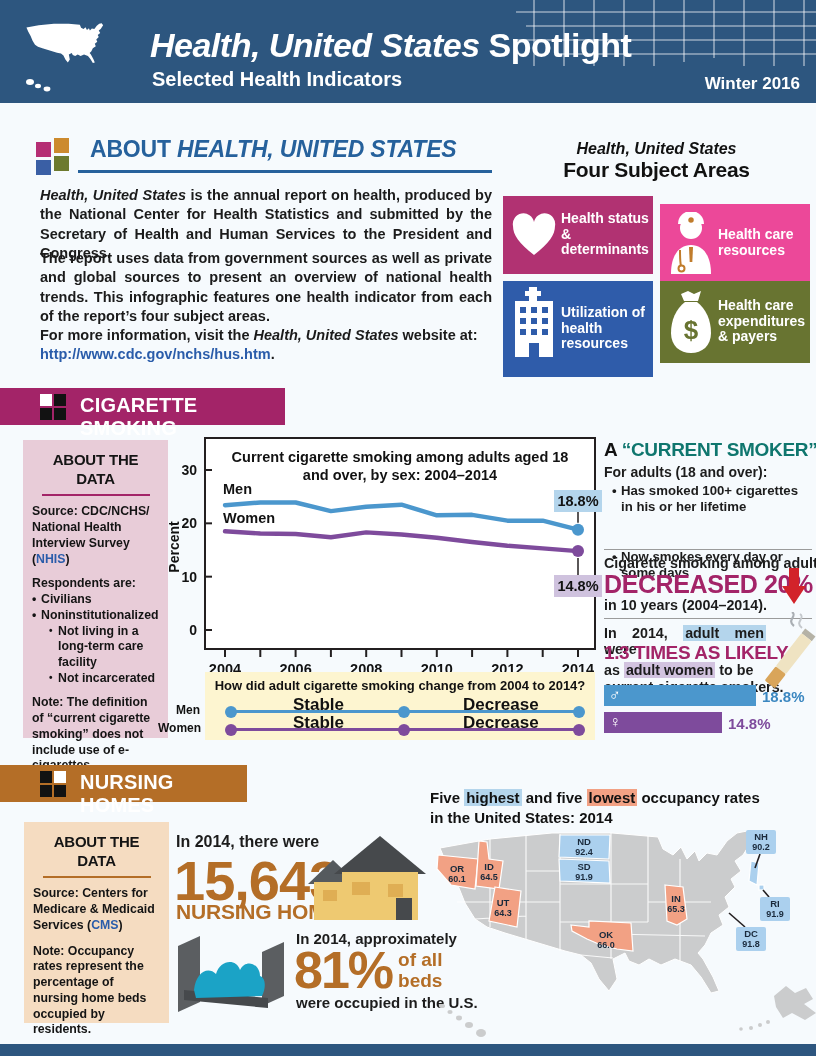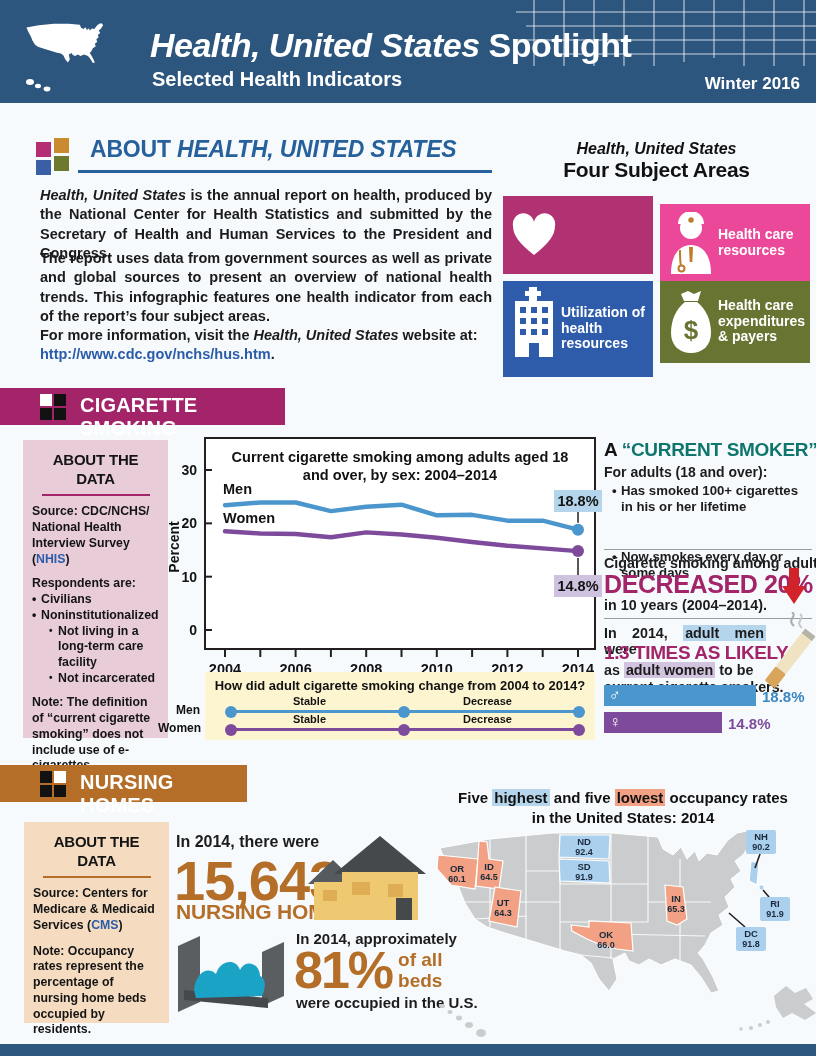"Health status & determinants" div.lbl { html: none -> <div>Health status &amp; determinants</div> }
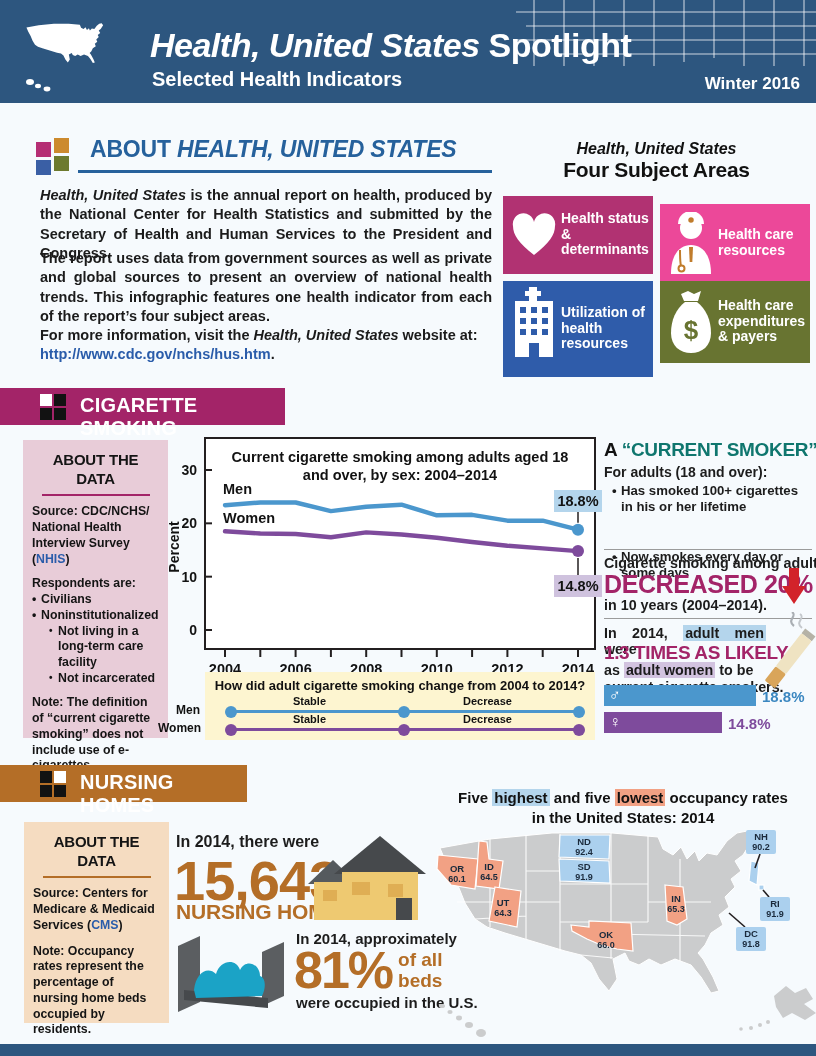"Stable" .seg { font-size: 11px -> 17px }
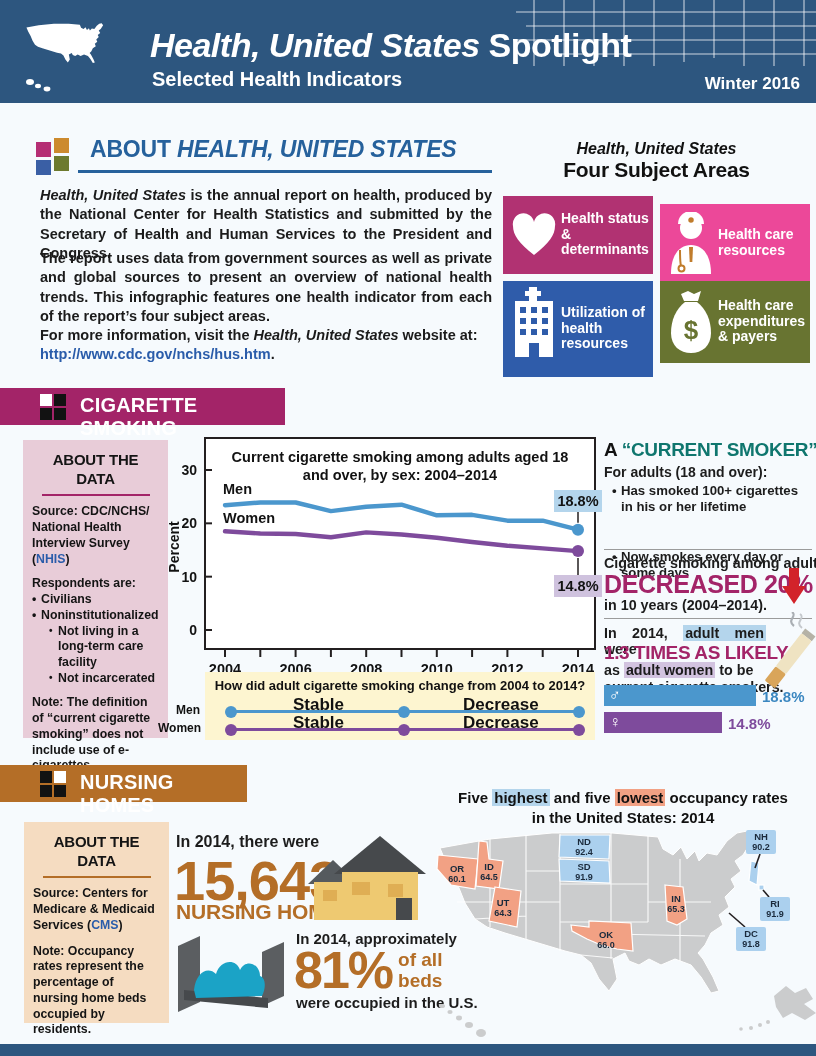"Five highest and five lowest" .map-title { text-align: center -> none }
